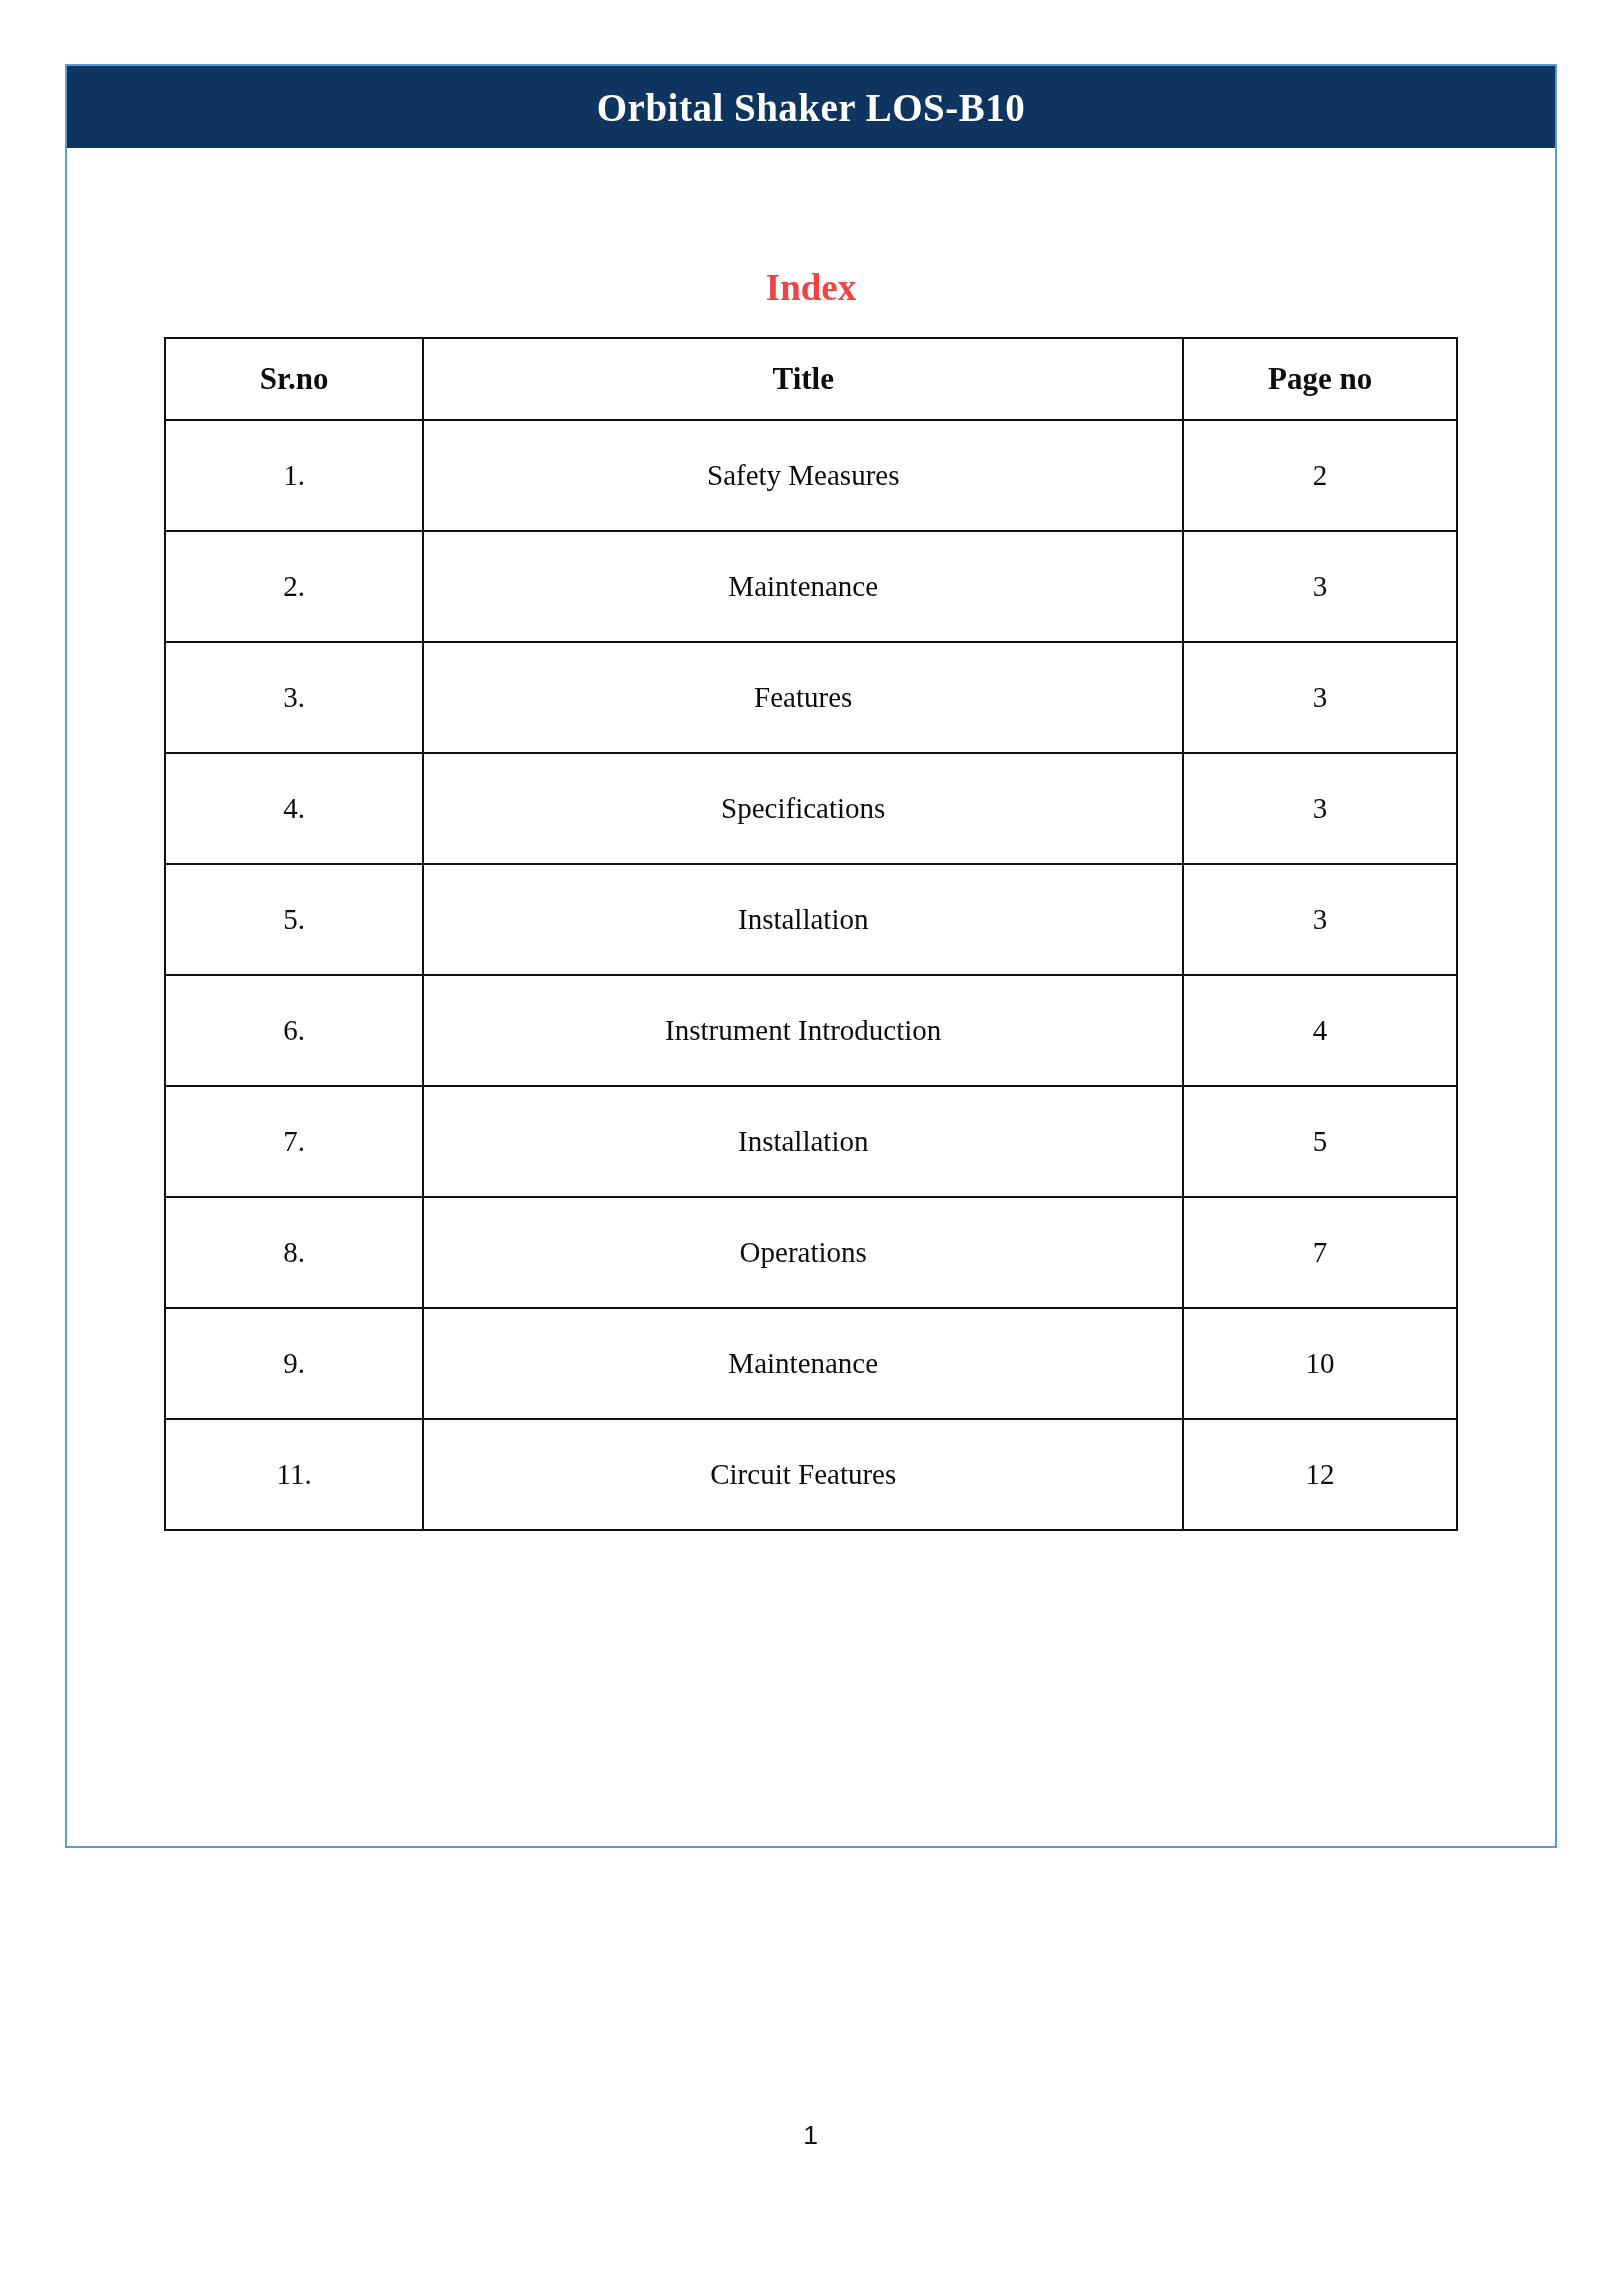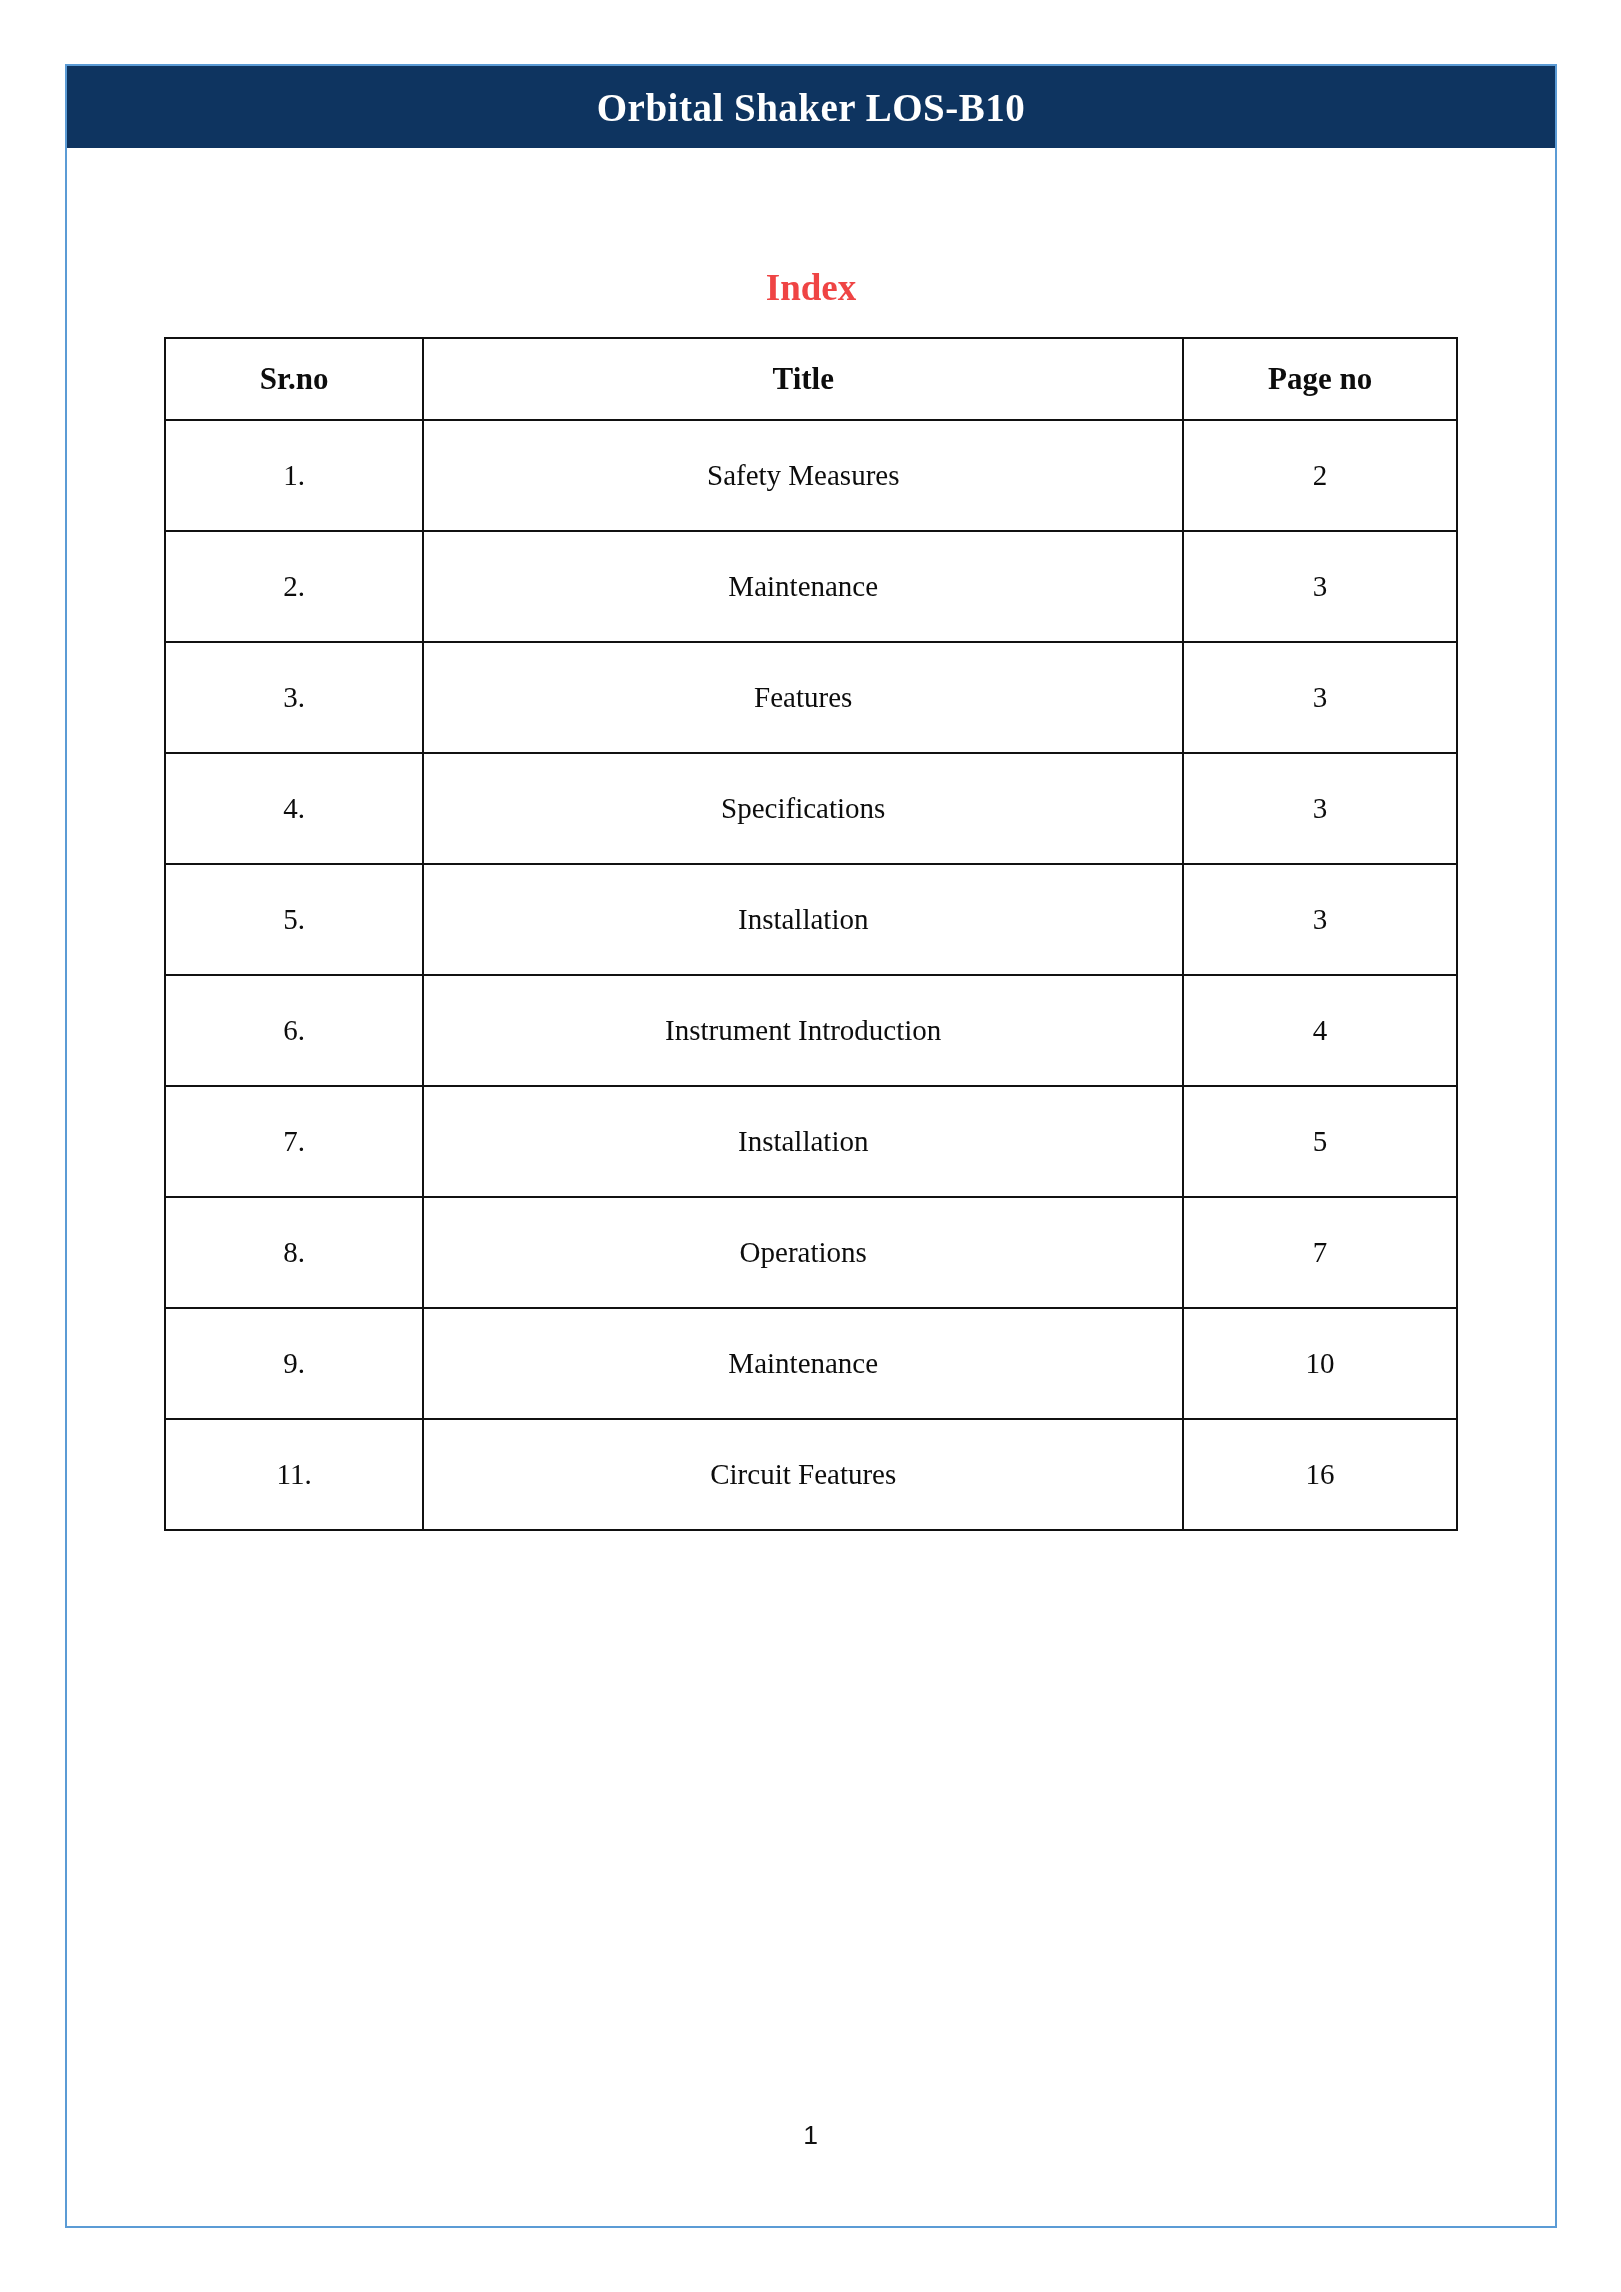"Orbital Shaker LOS-B10" .blue-frame { height: 2164px -> 1784px }
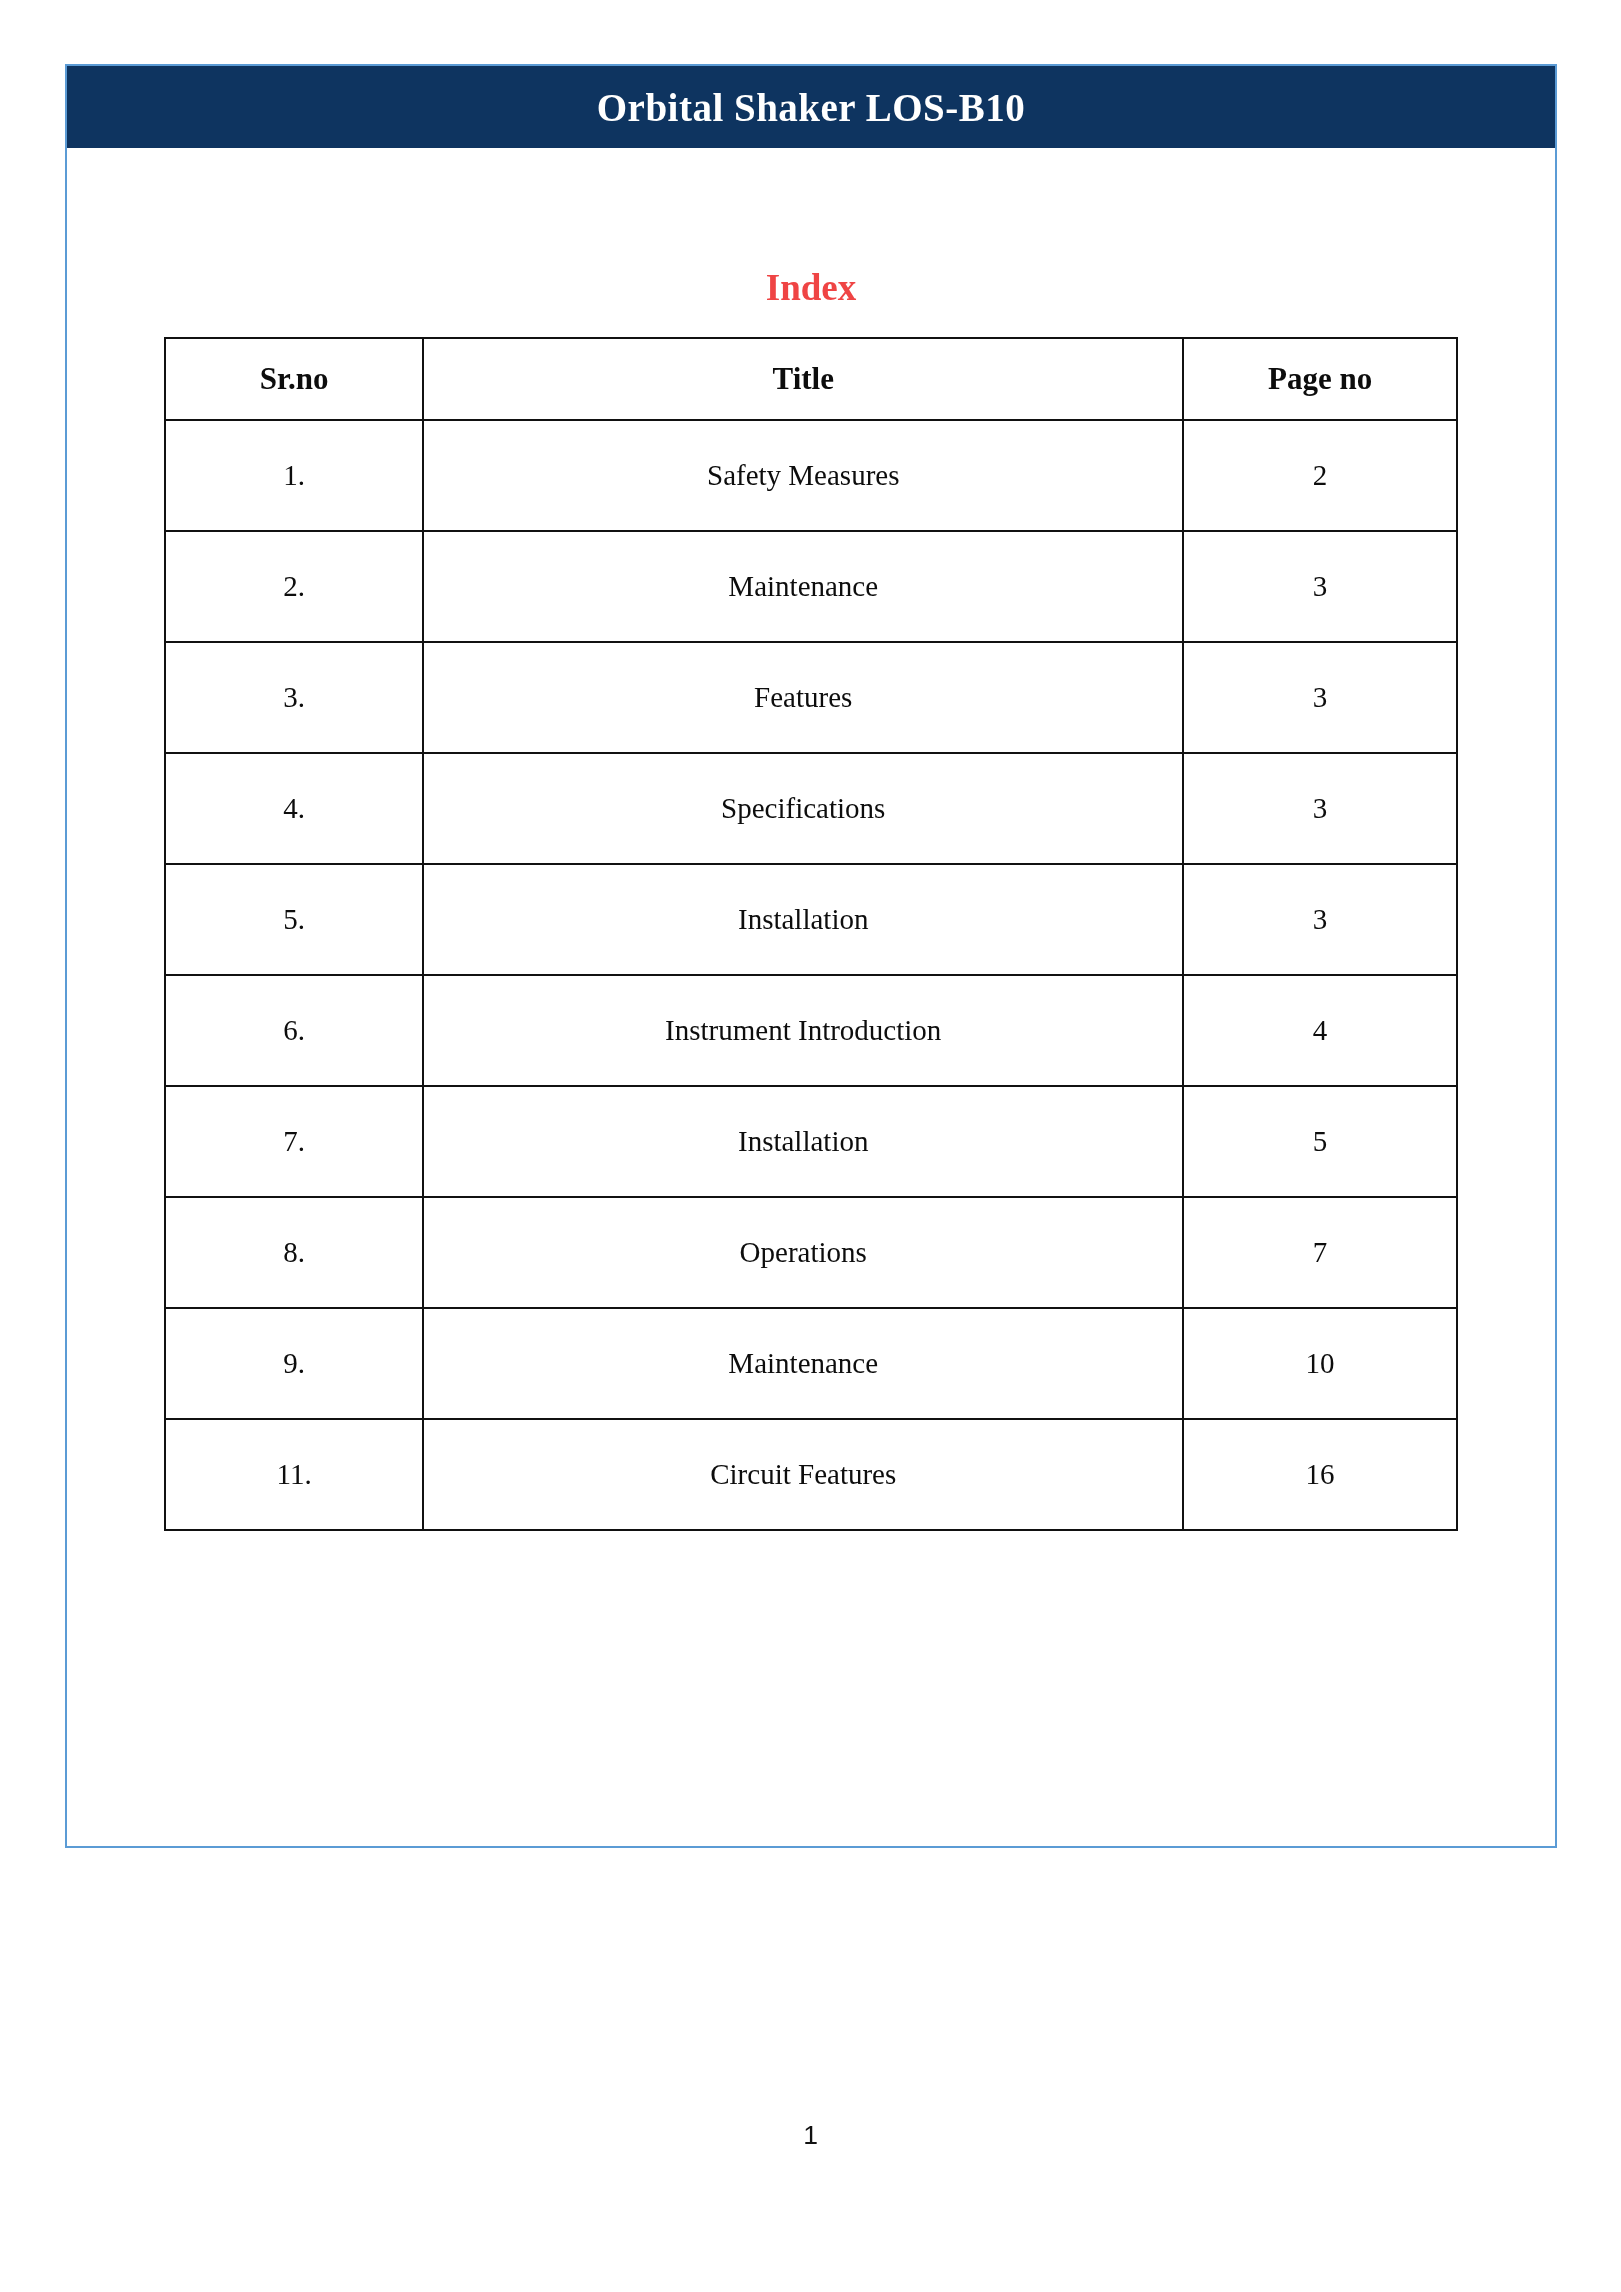"16" td { text: 16 -> 12 }
